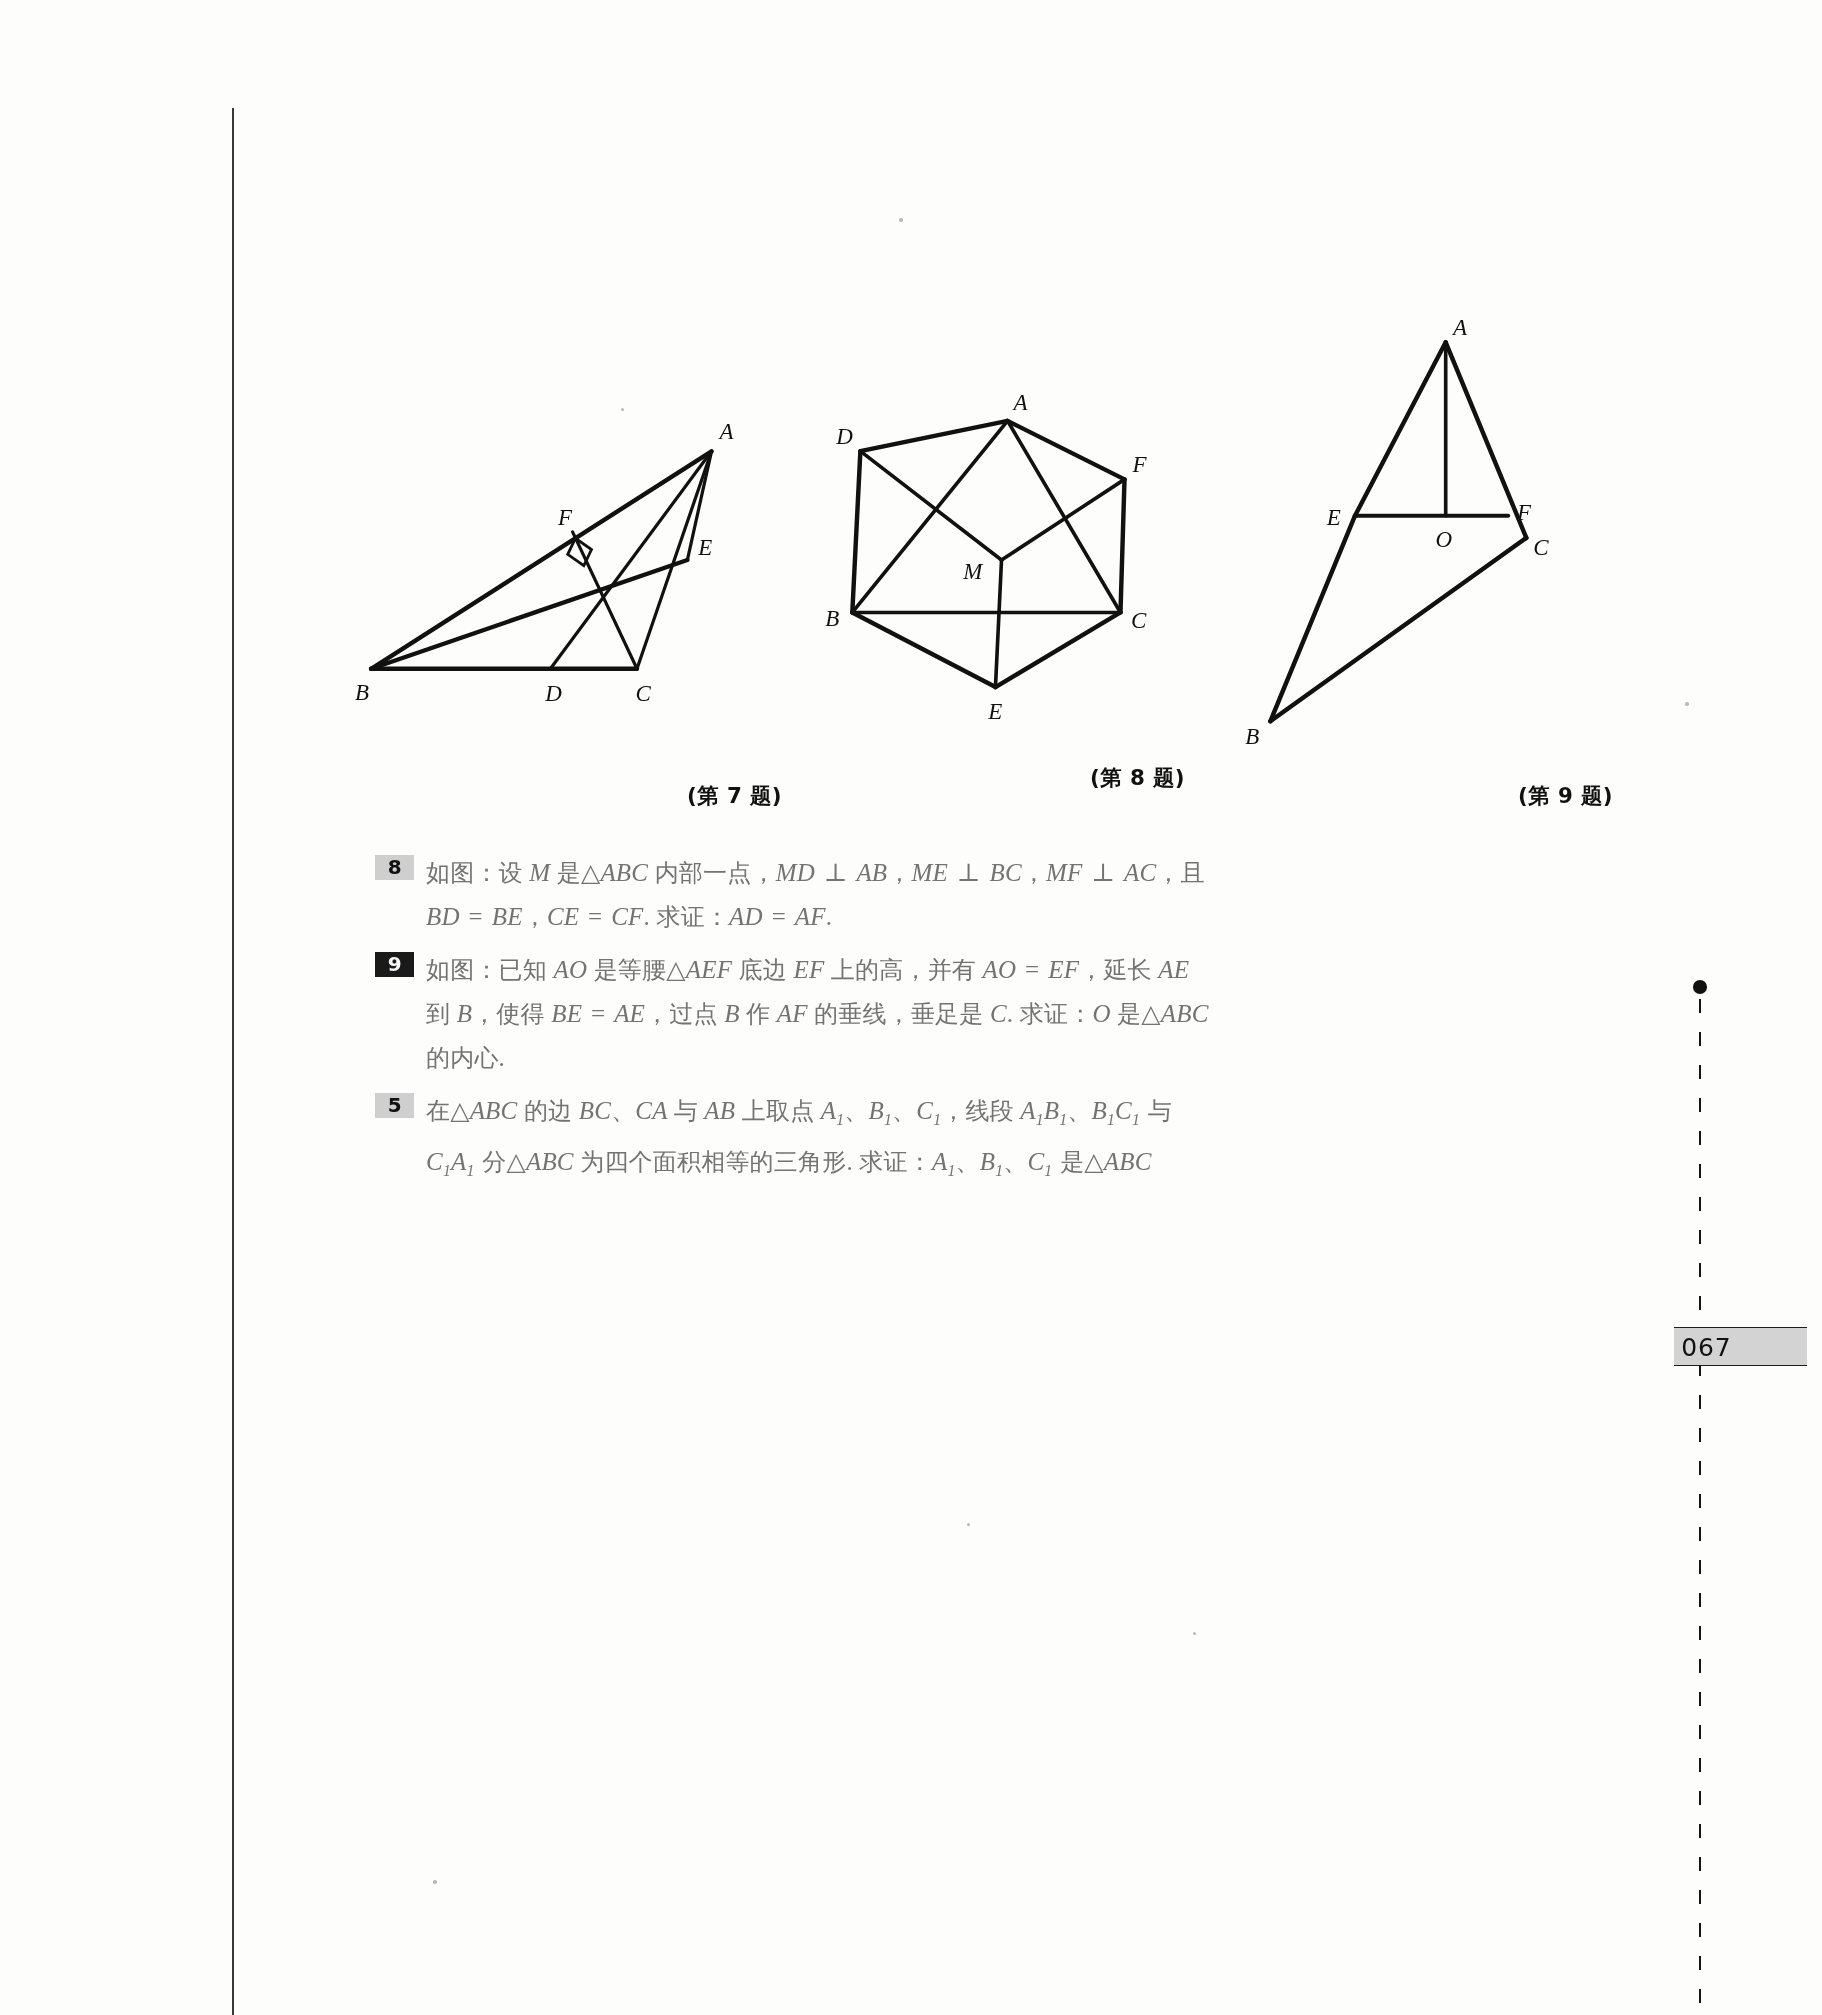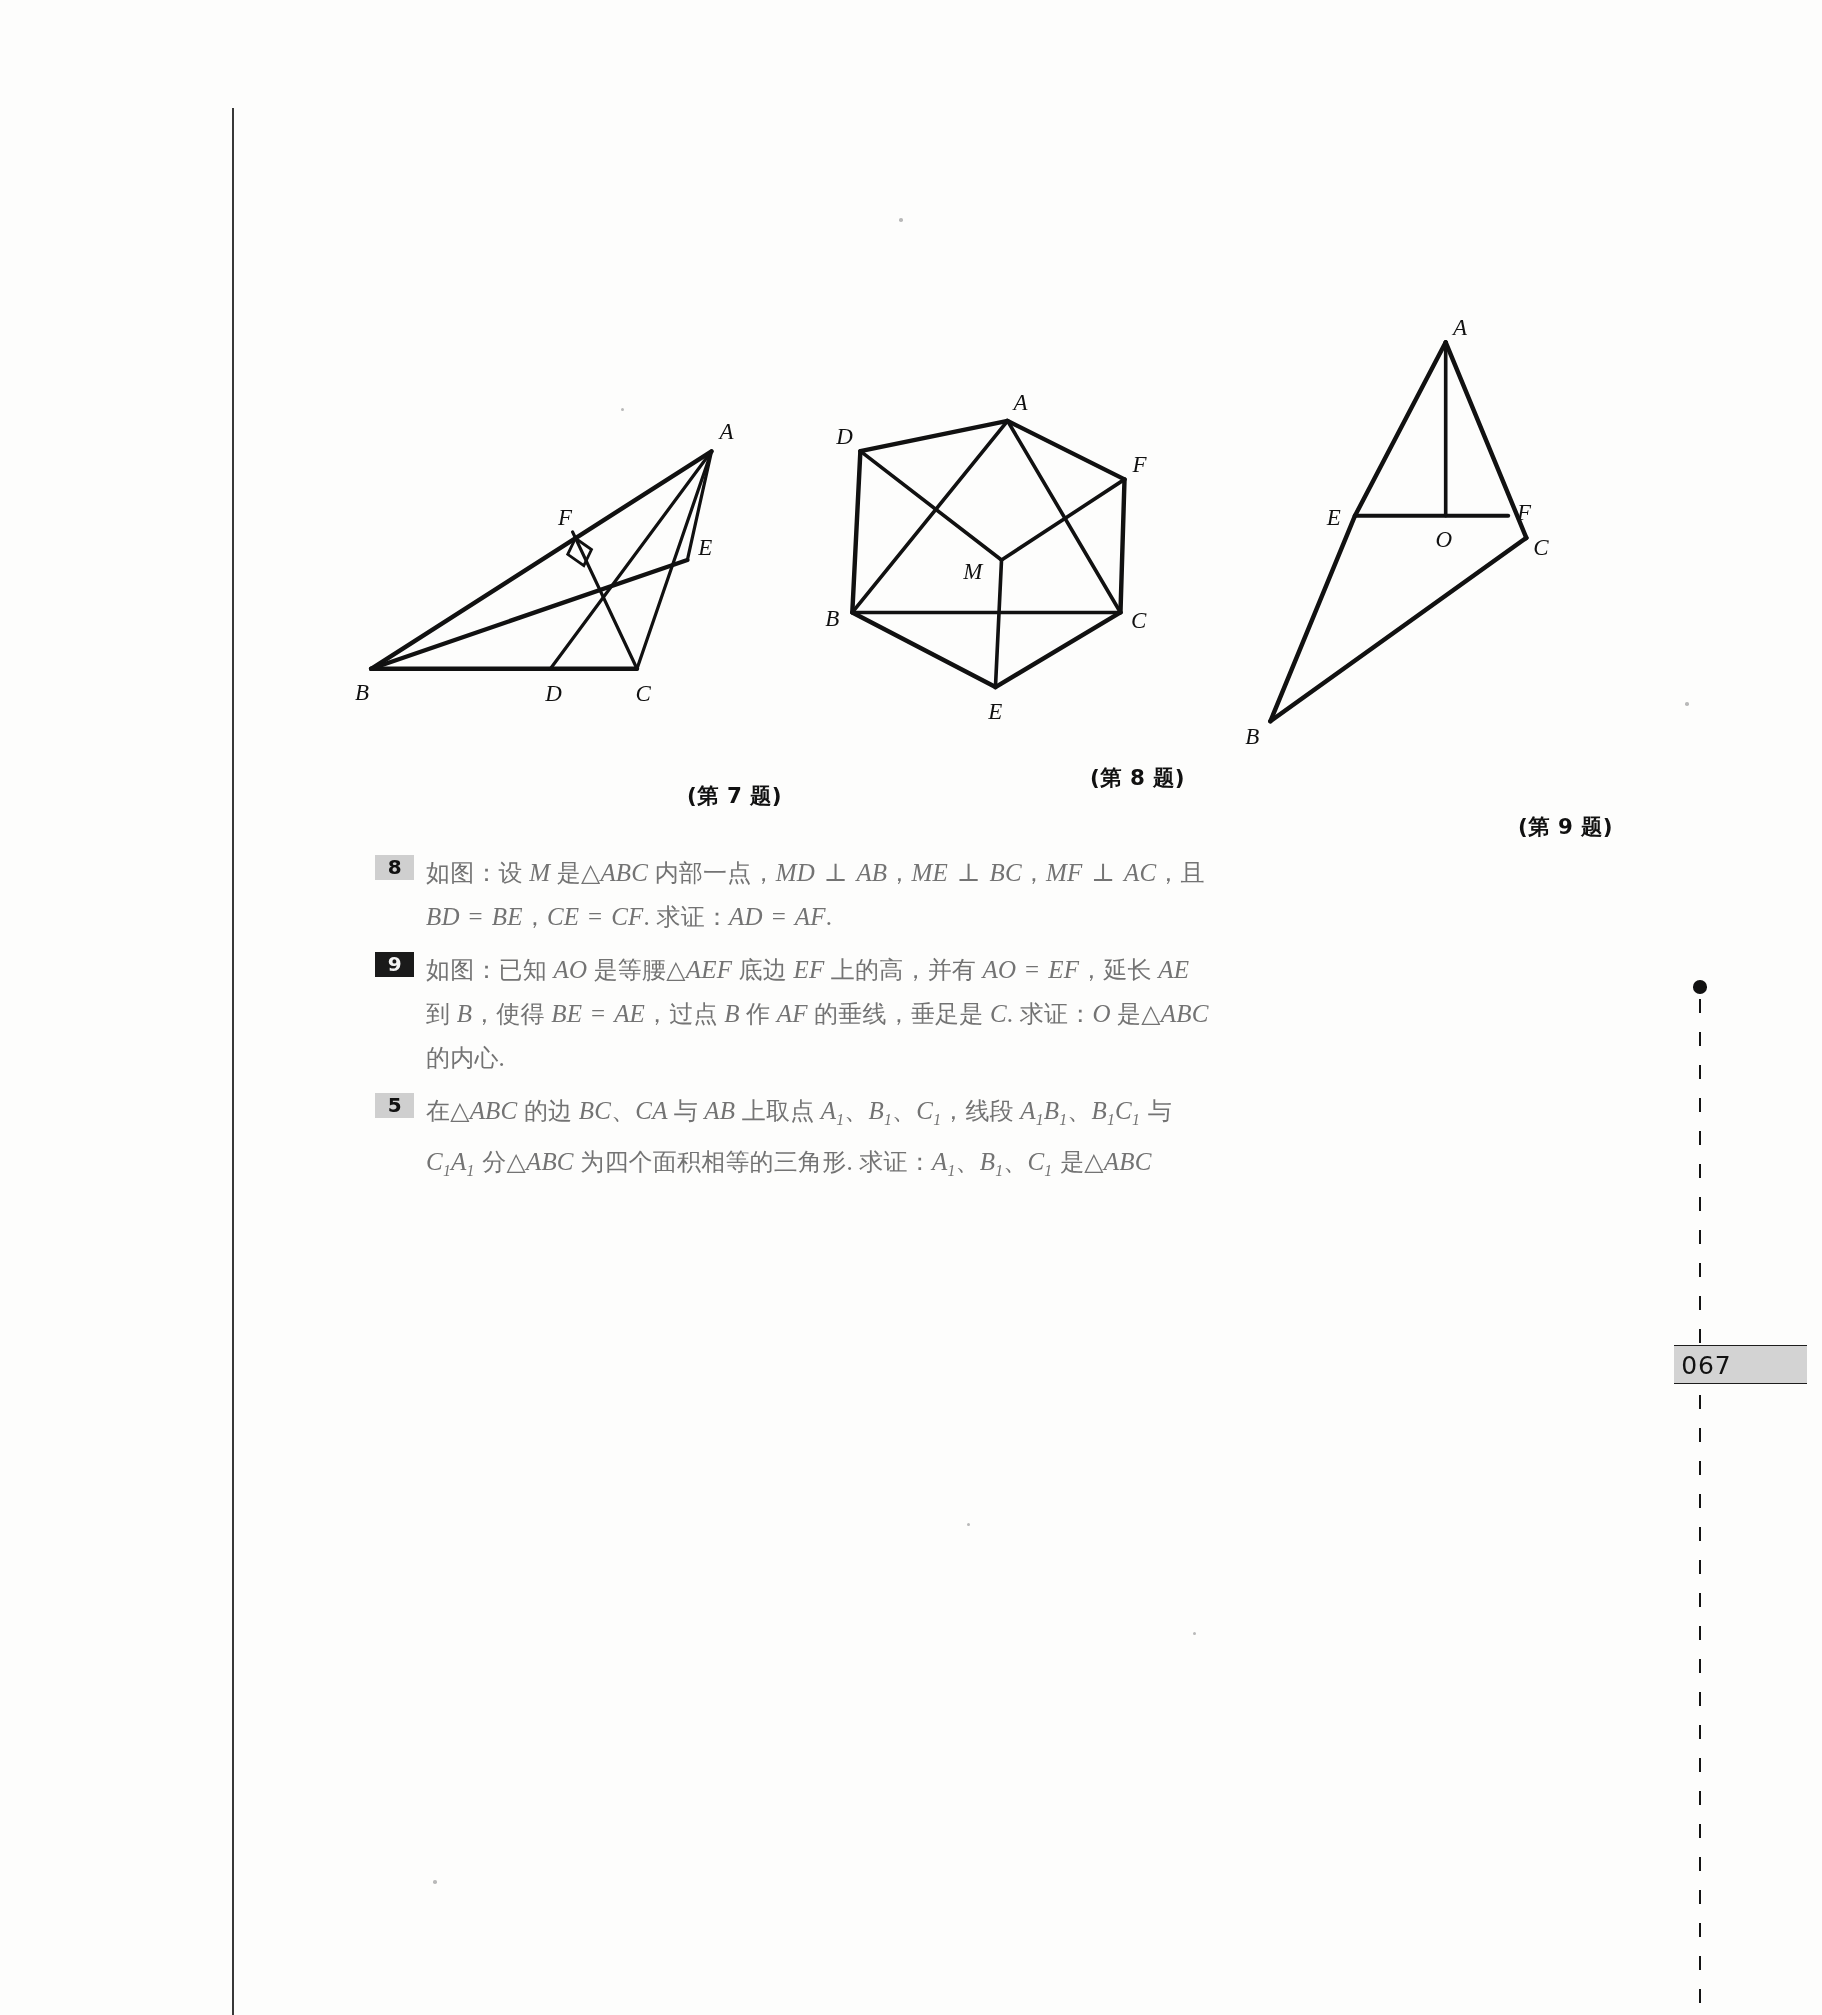"(第 9 题)" div.fig-caption { margin-top: 31px -> none }
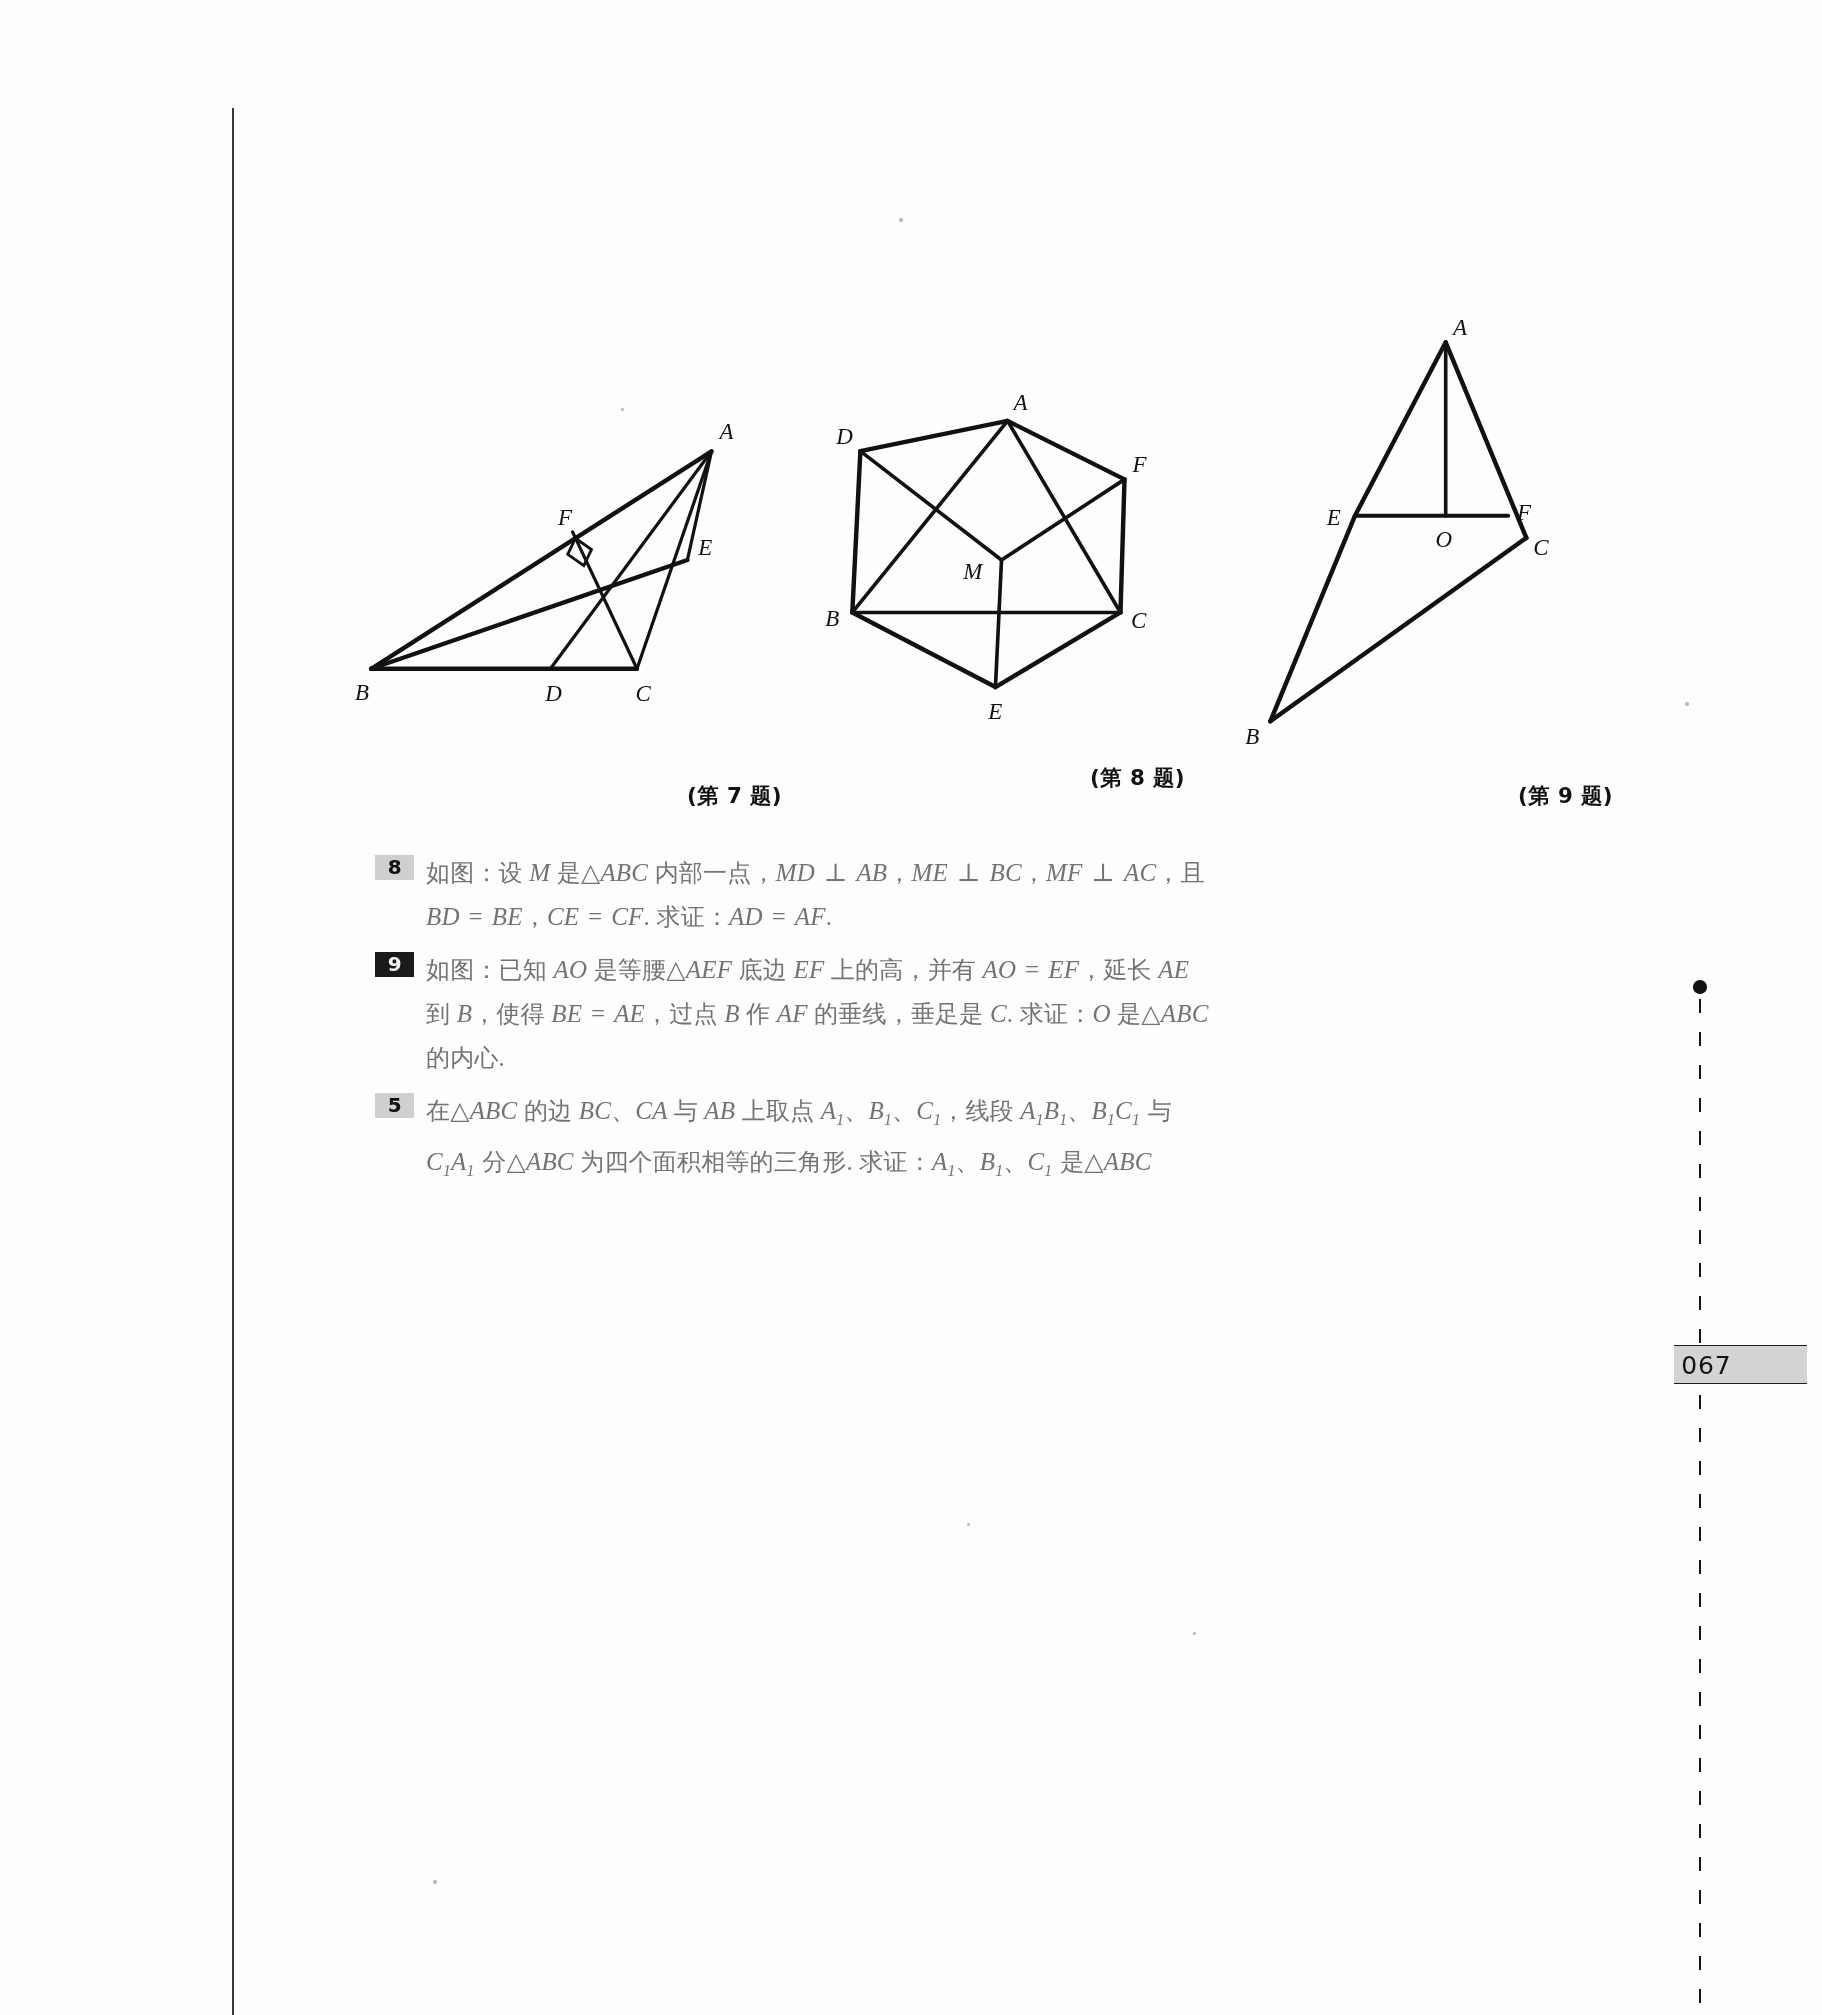"067" .pagenum { margin-top: 18px -> none }
